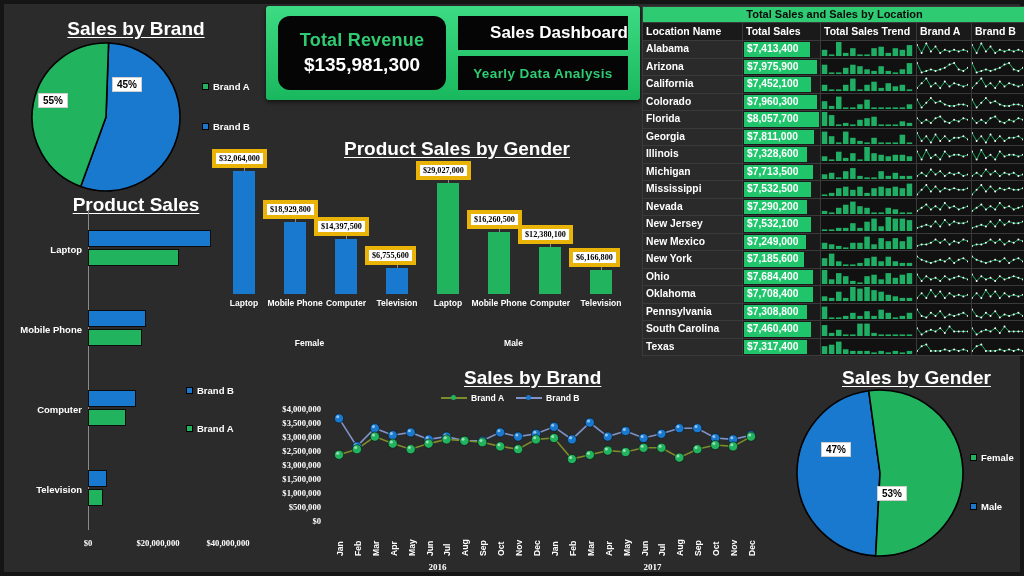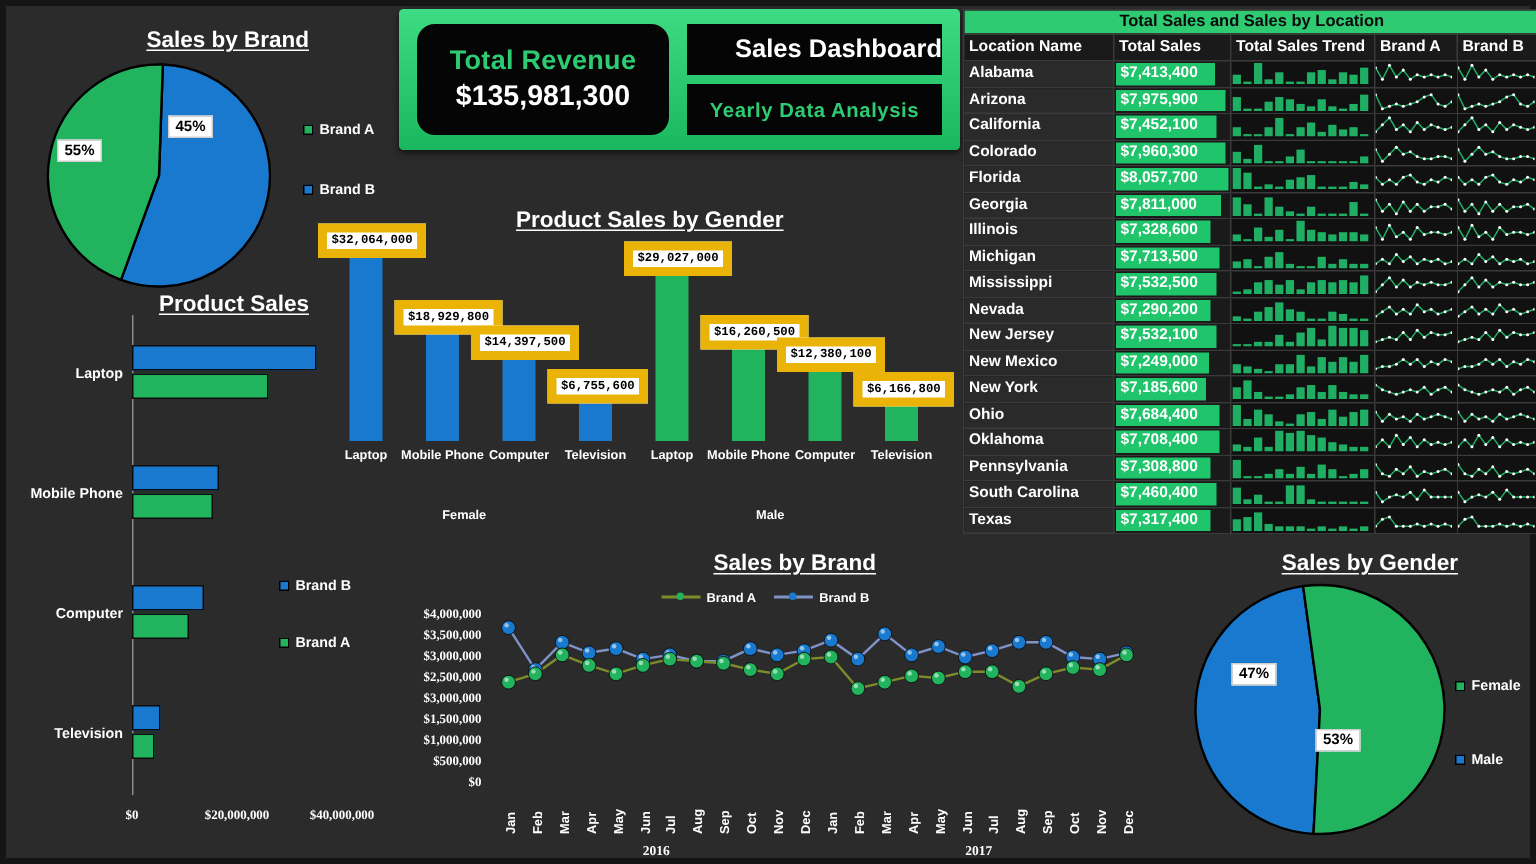"Sales by Brand" .ttl { font-size: 15px -> 19px; text-align: right -> center }
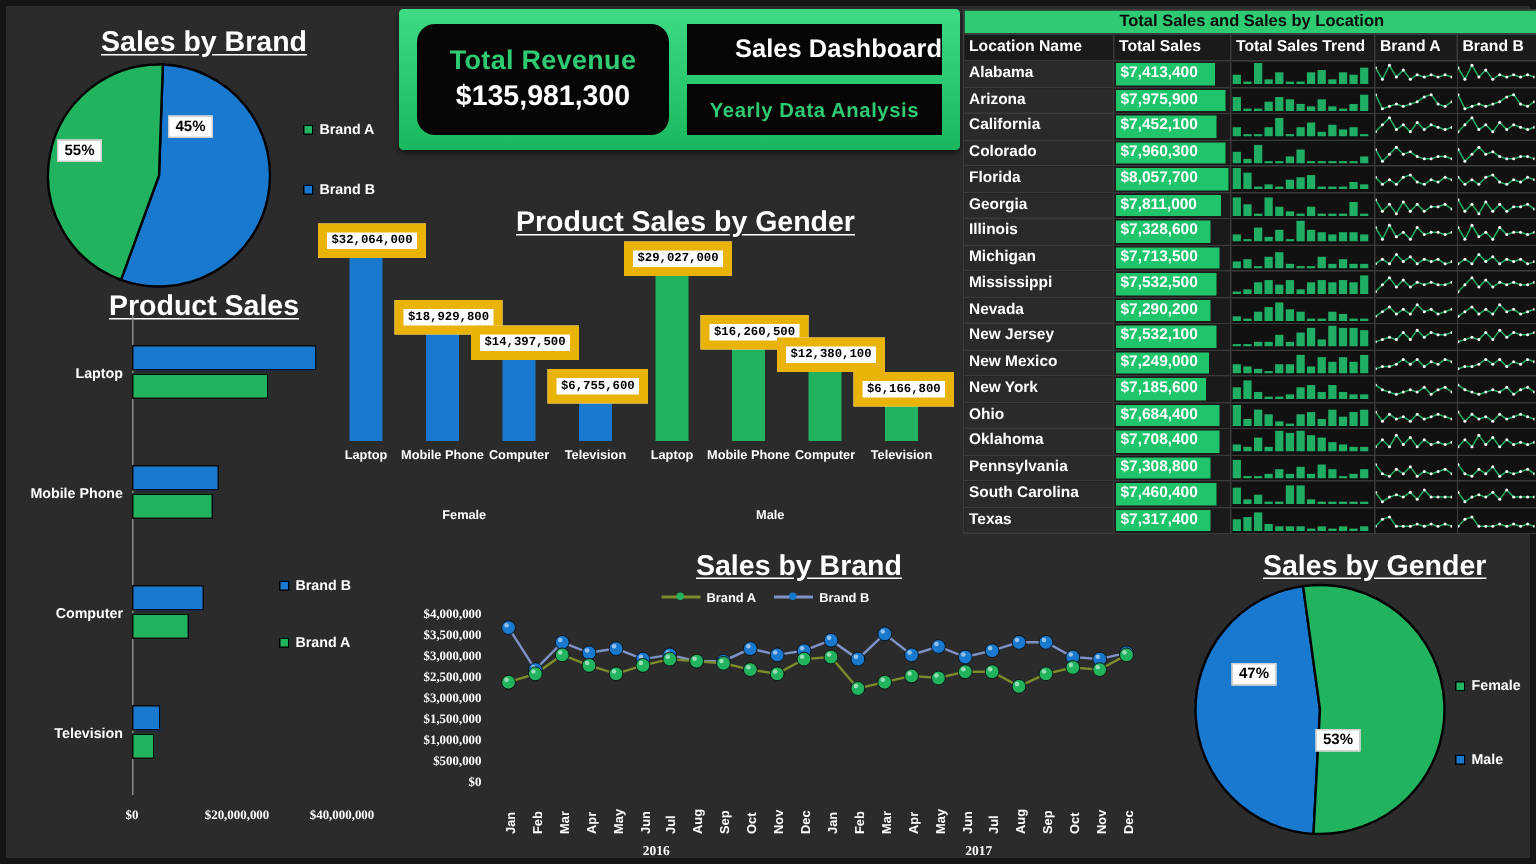"$32,064,000" .dlabel { border: 6px solid #eab308 -> 4px solid #eab308; font-family: Liberation Mono, monospace -> Liberation Serif, serif }
